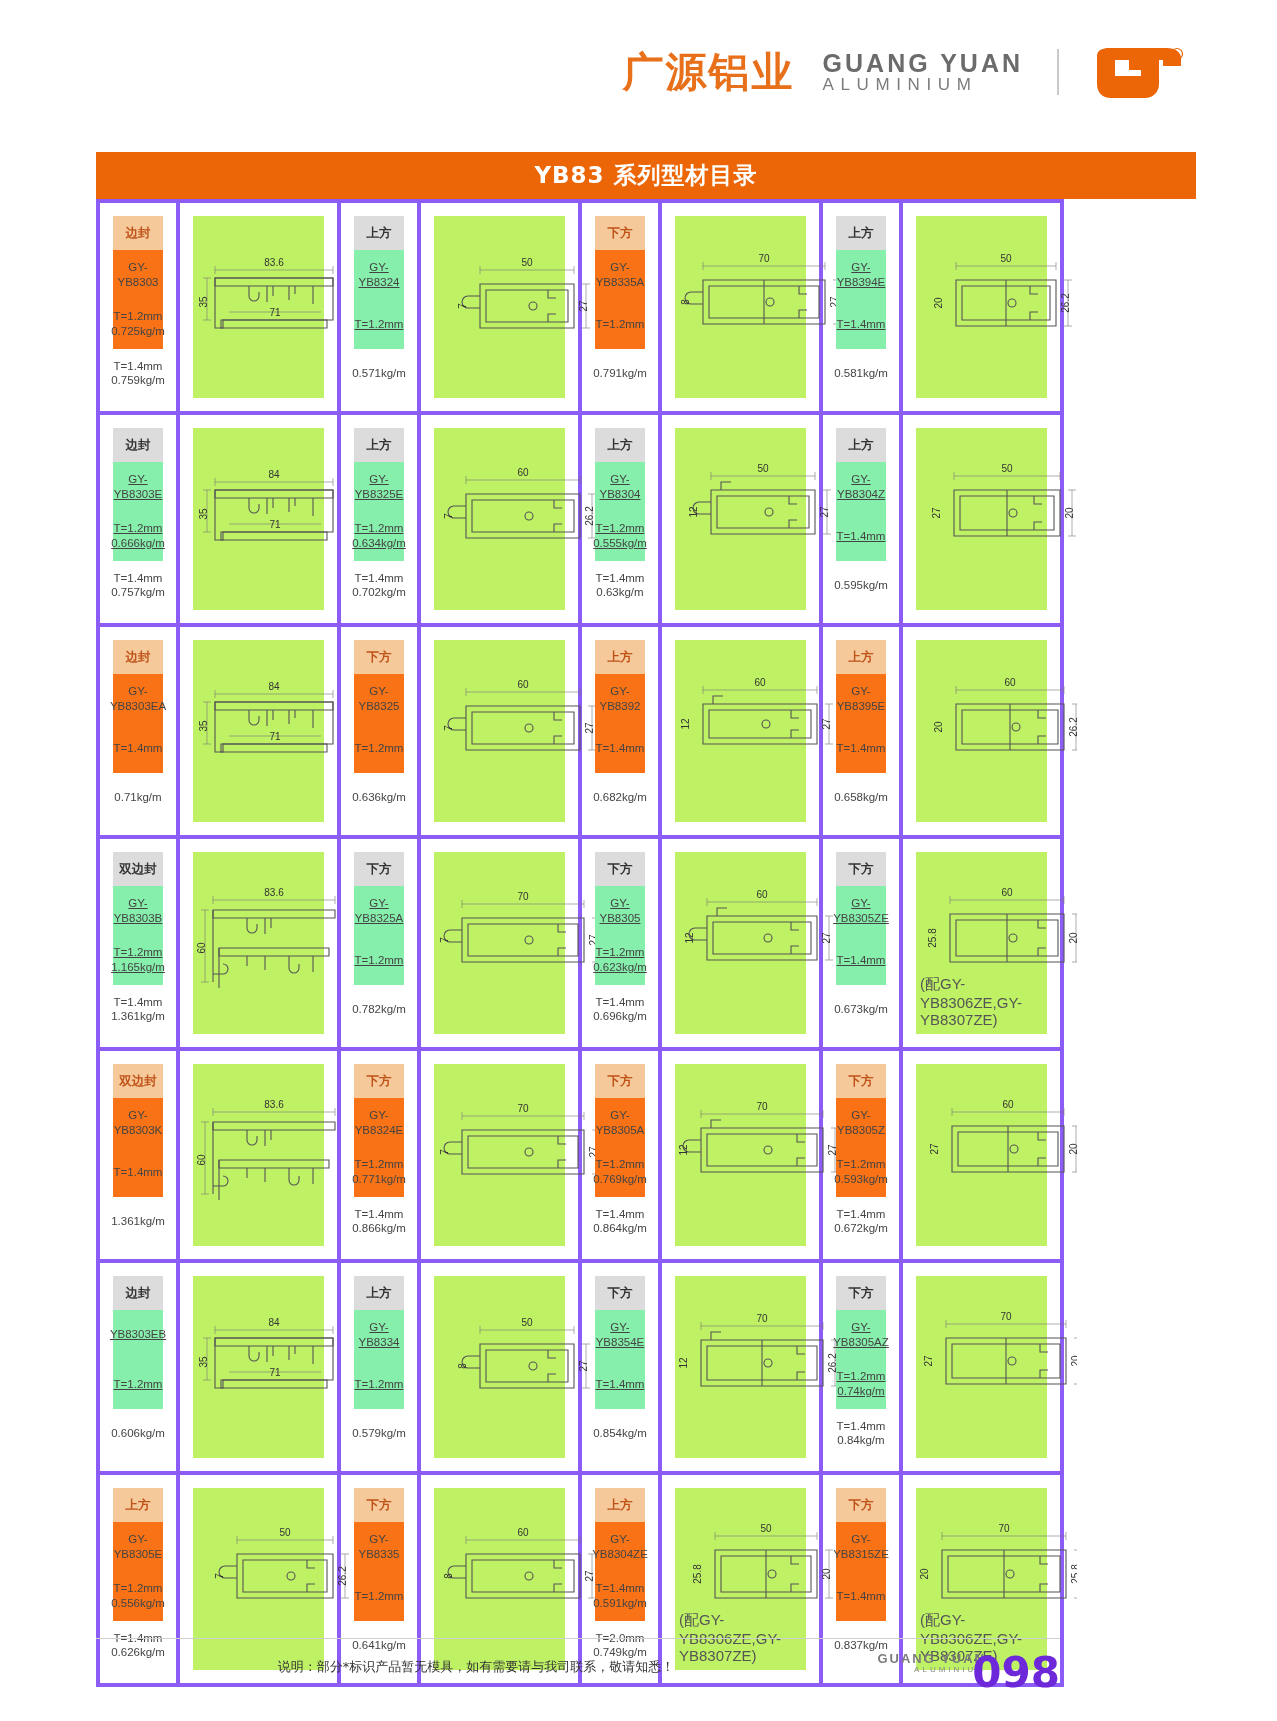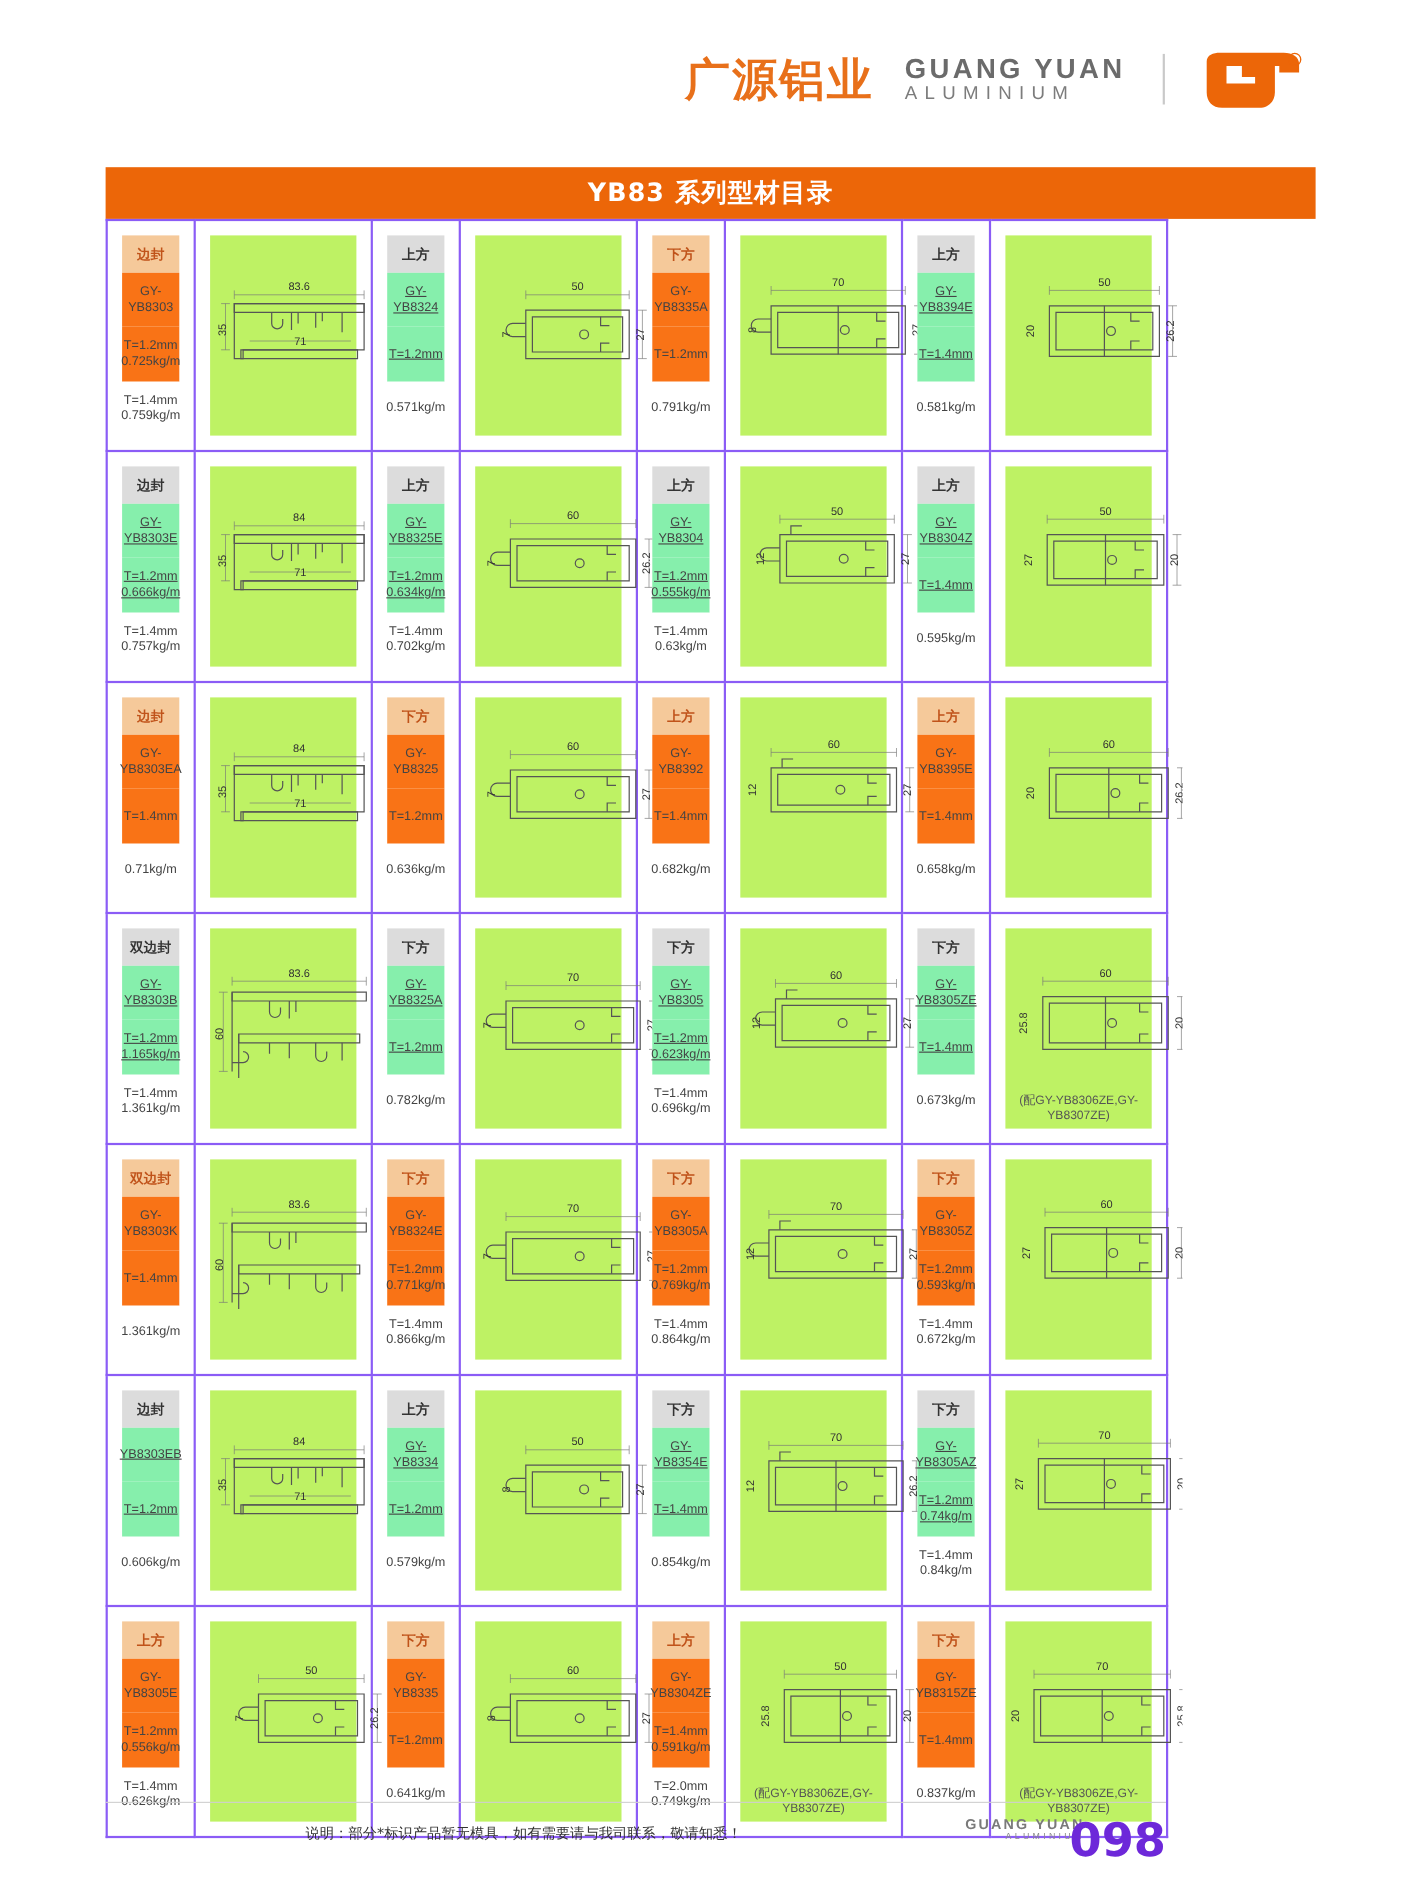"边封" .catalog td { border: 2px solid #8b5cf6 -> 4px solid #8b5cf6 }
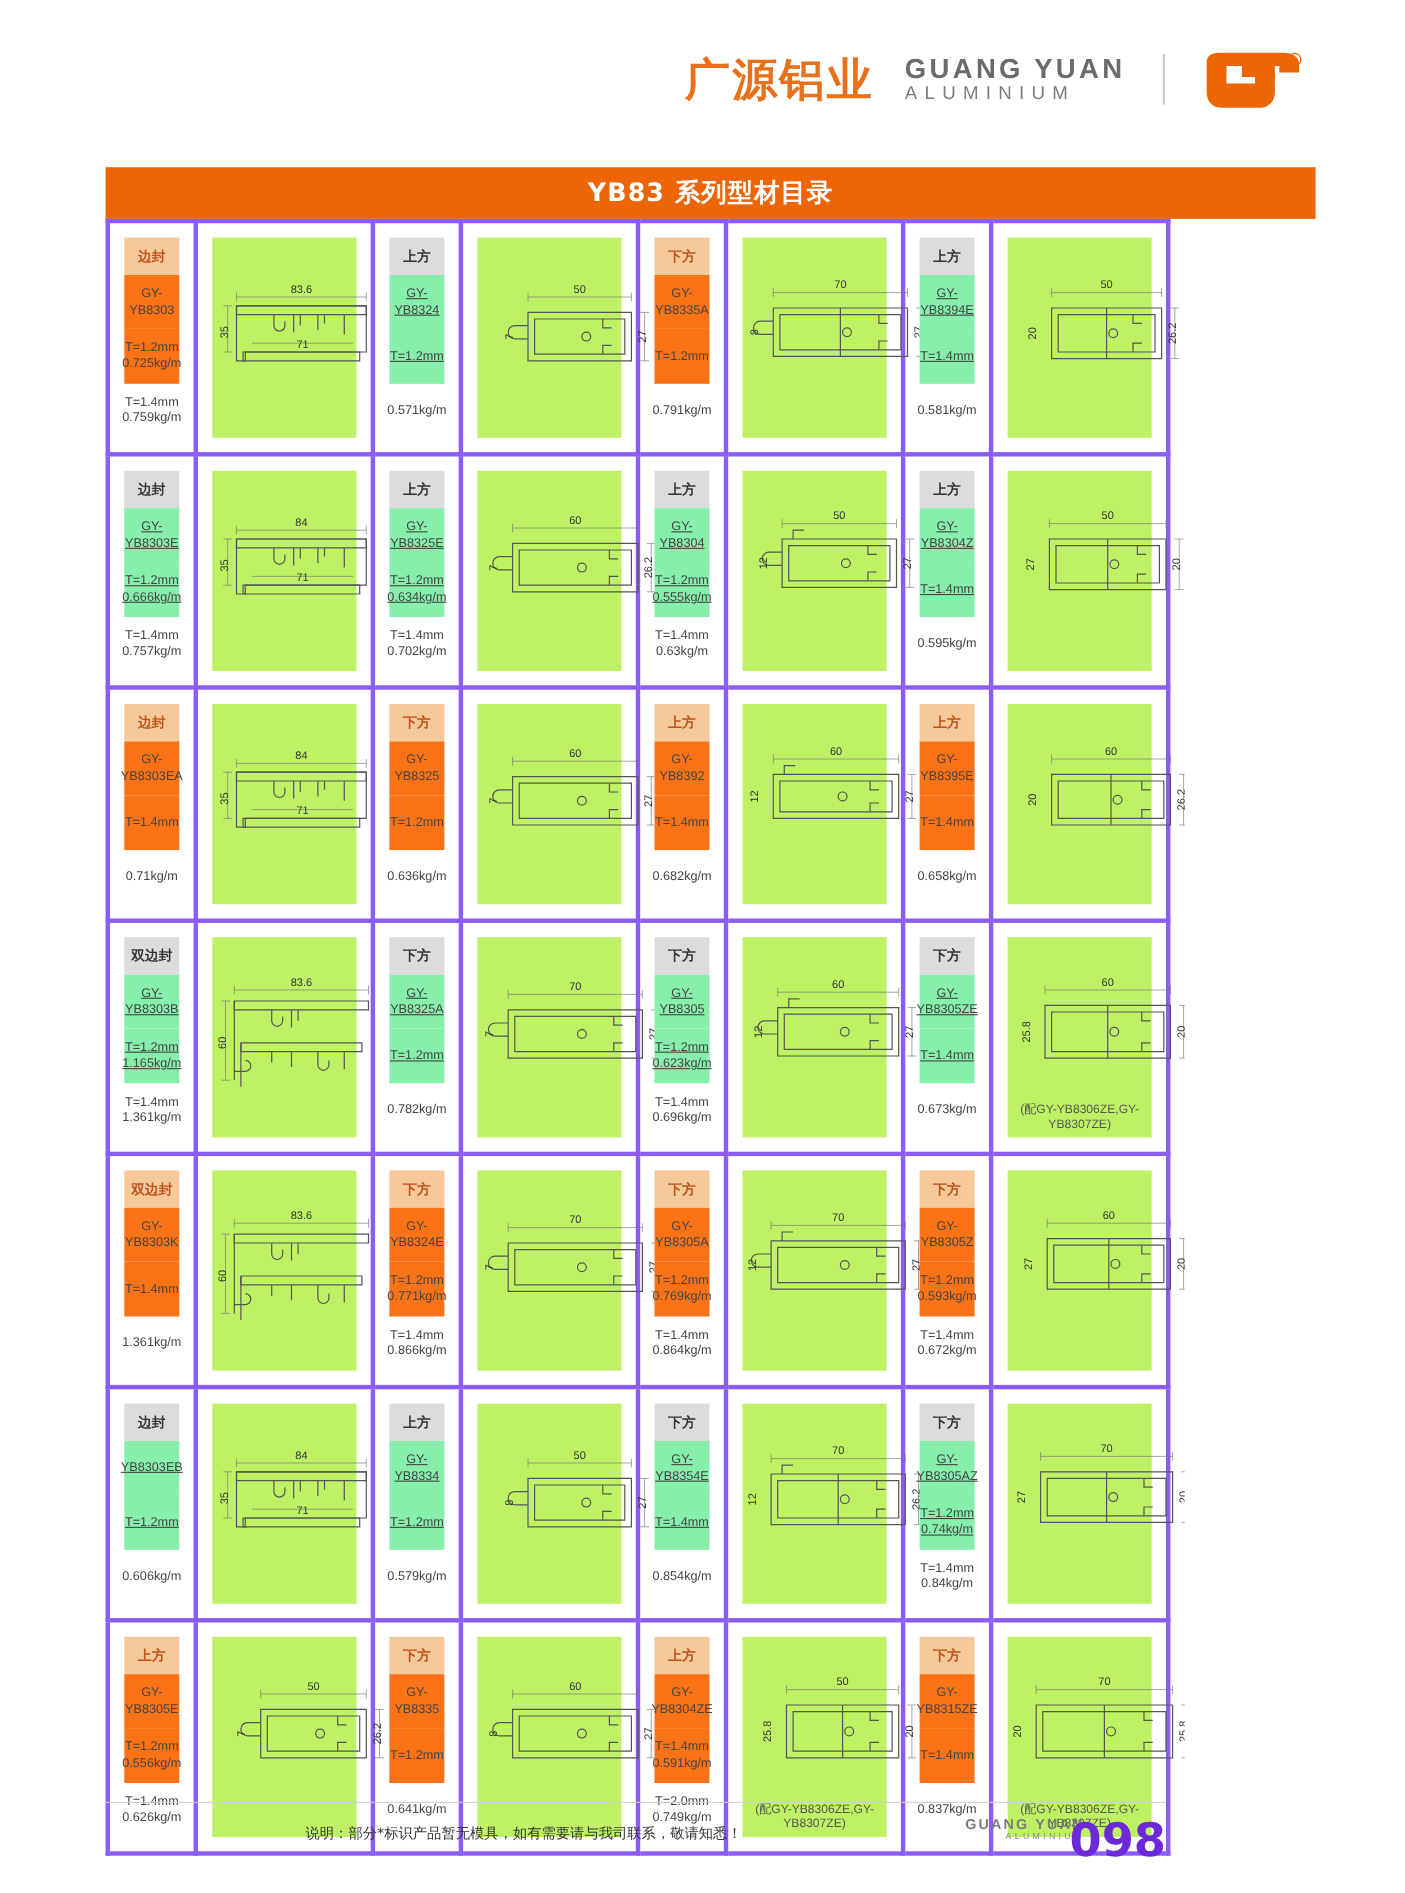"(配GY-YB8306ZE,GY-YB8307ZE)" .note-inline { font-size: 11px -> 15px; text-align: center -> left }
